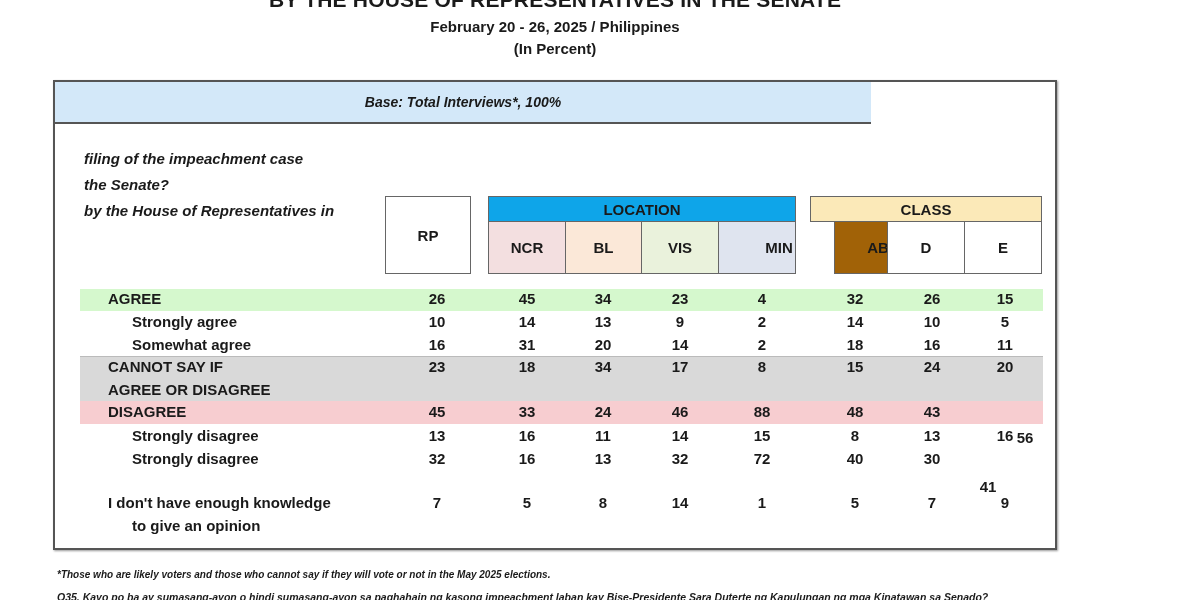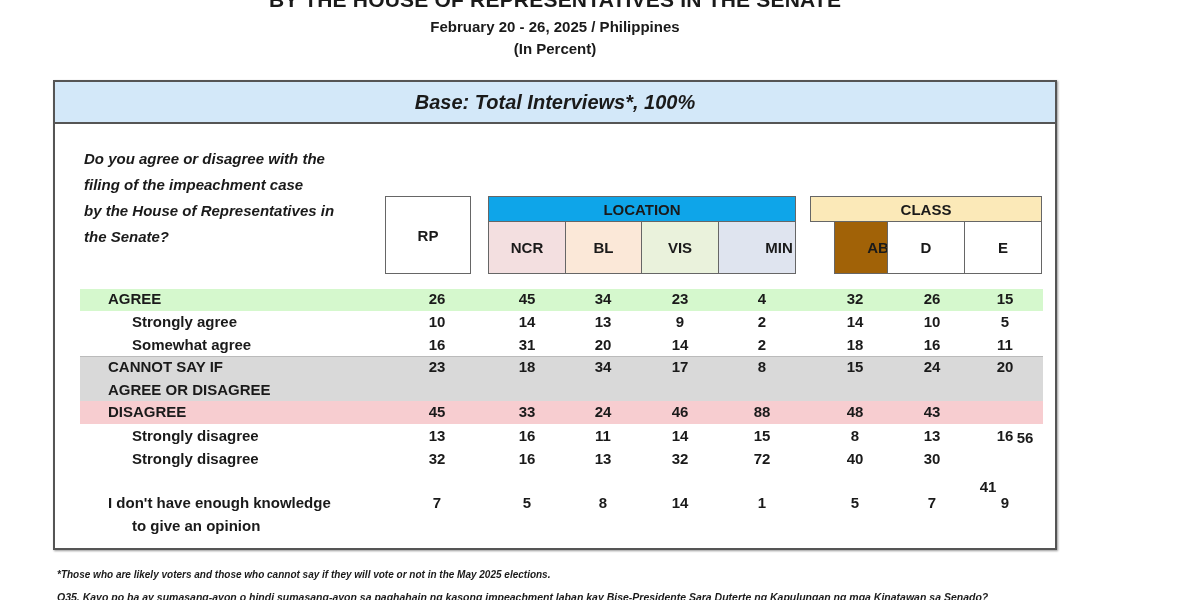"Base: Total Interviews*, 100%" .base { font-size: 20px -> 14px; width: 1000px -> 816px }
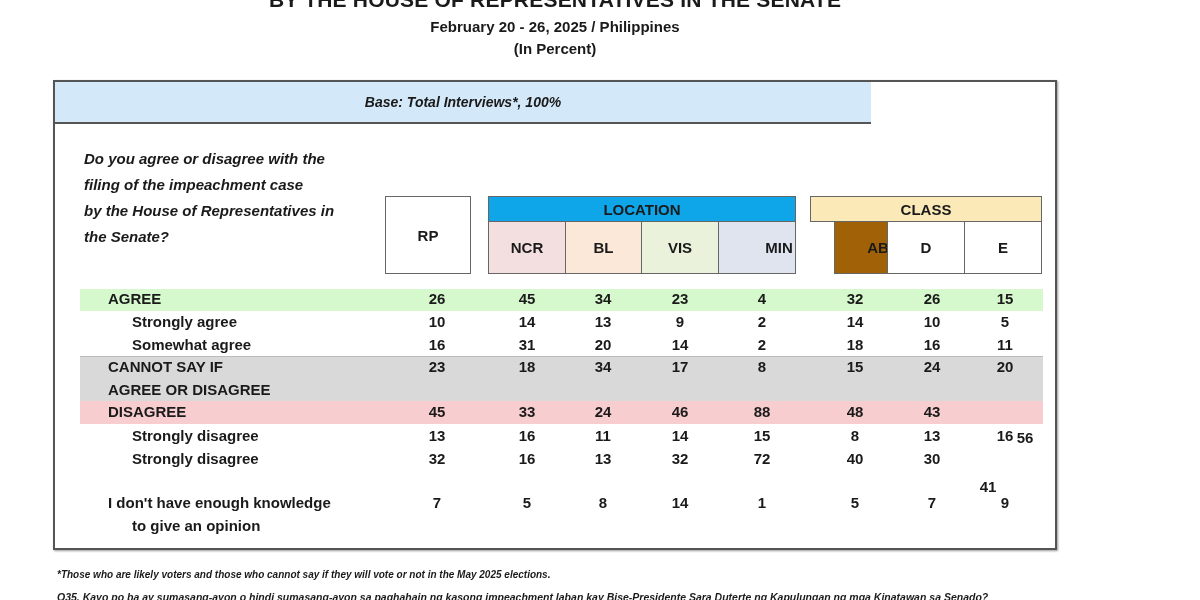"Do you agree or disagree" div { html: <div>Do you agree or disagree with the</div> -> none }
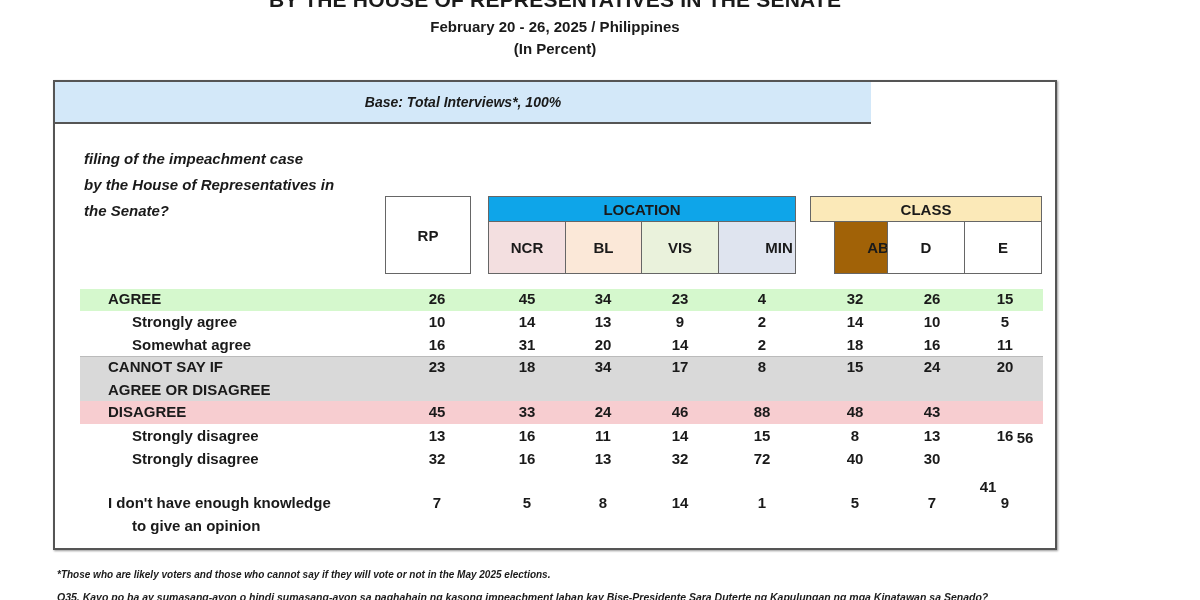"by the House of Representatives in" div { order: before "the Senate?" -> after "the Senate?" }
